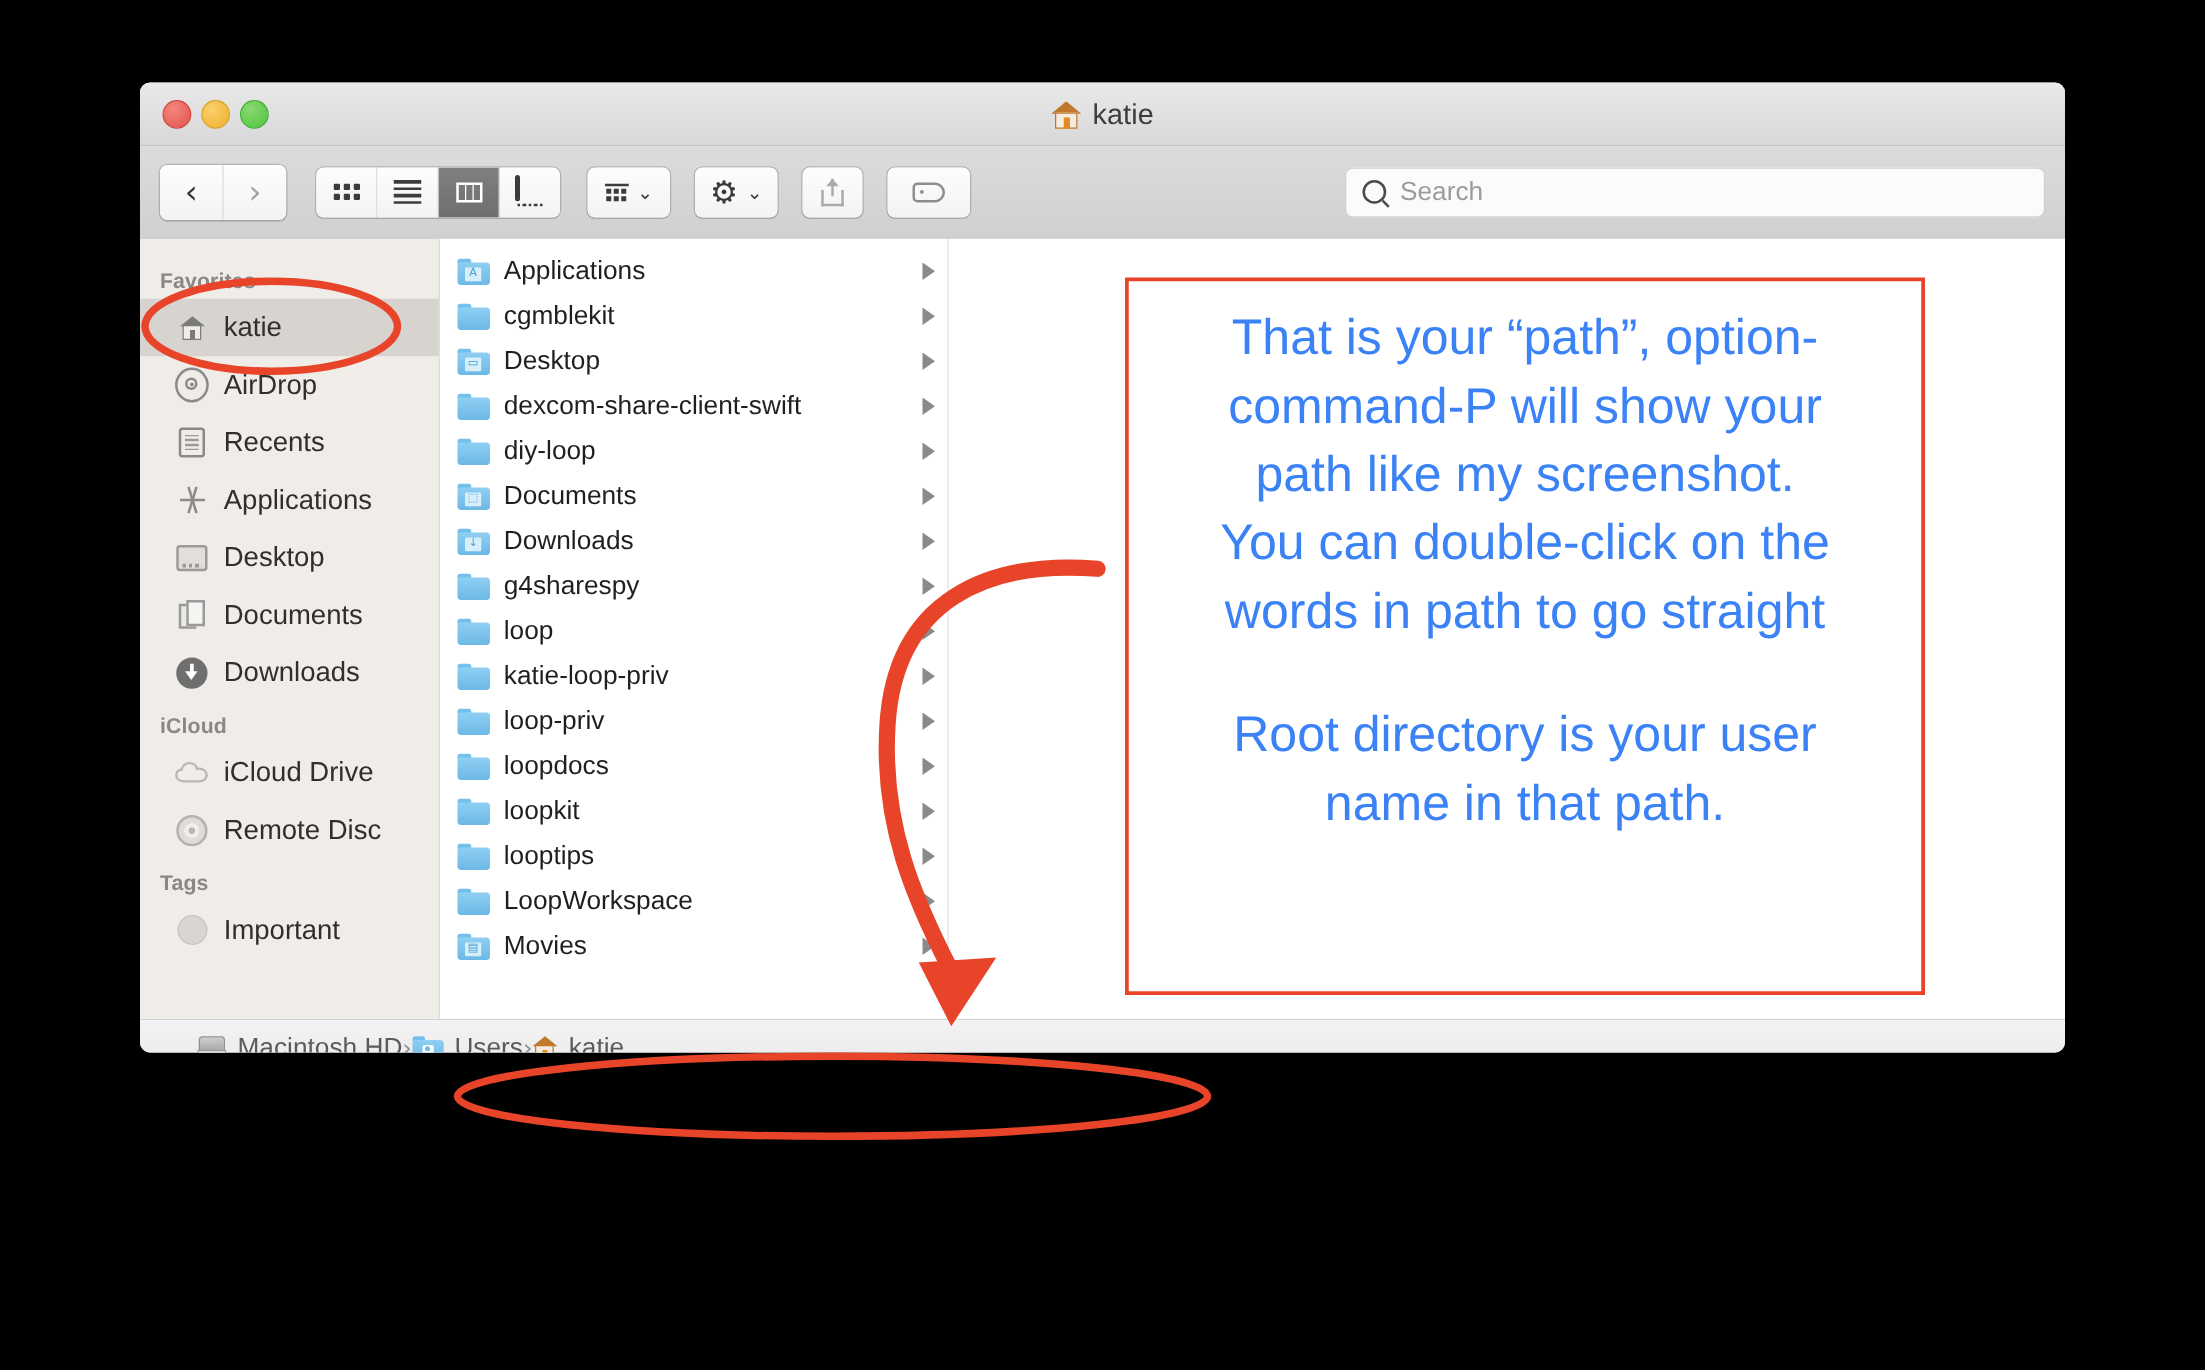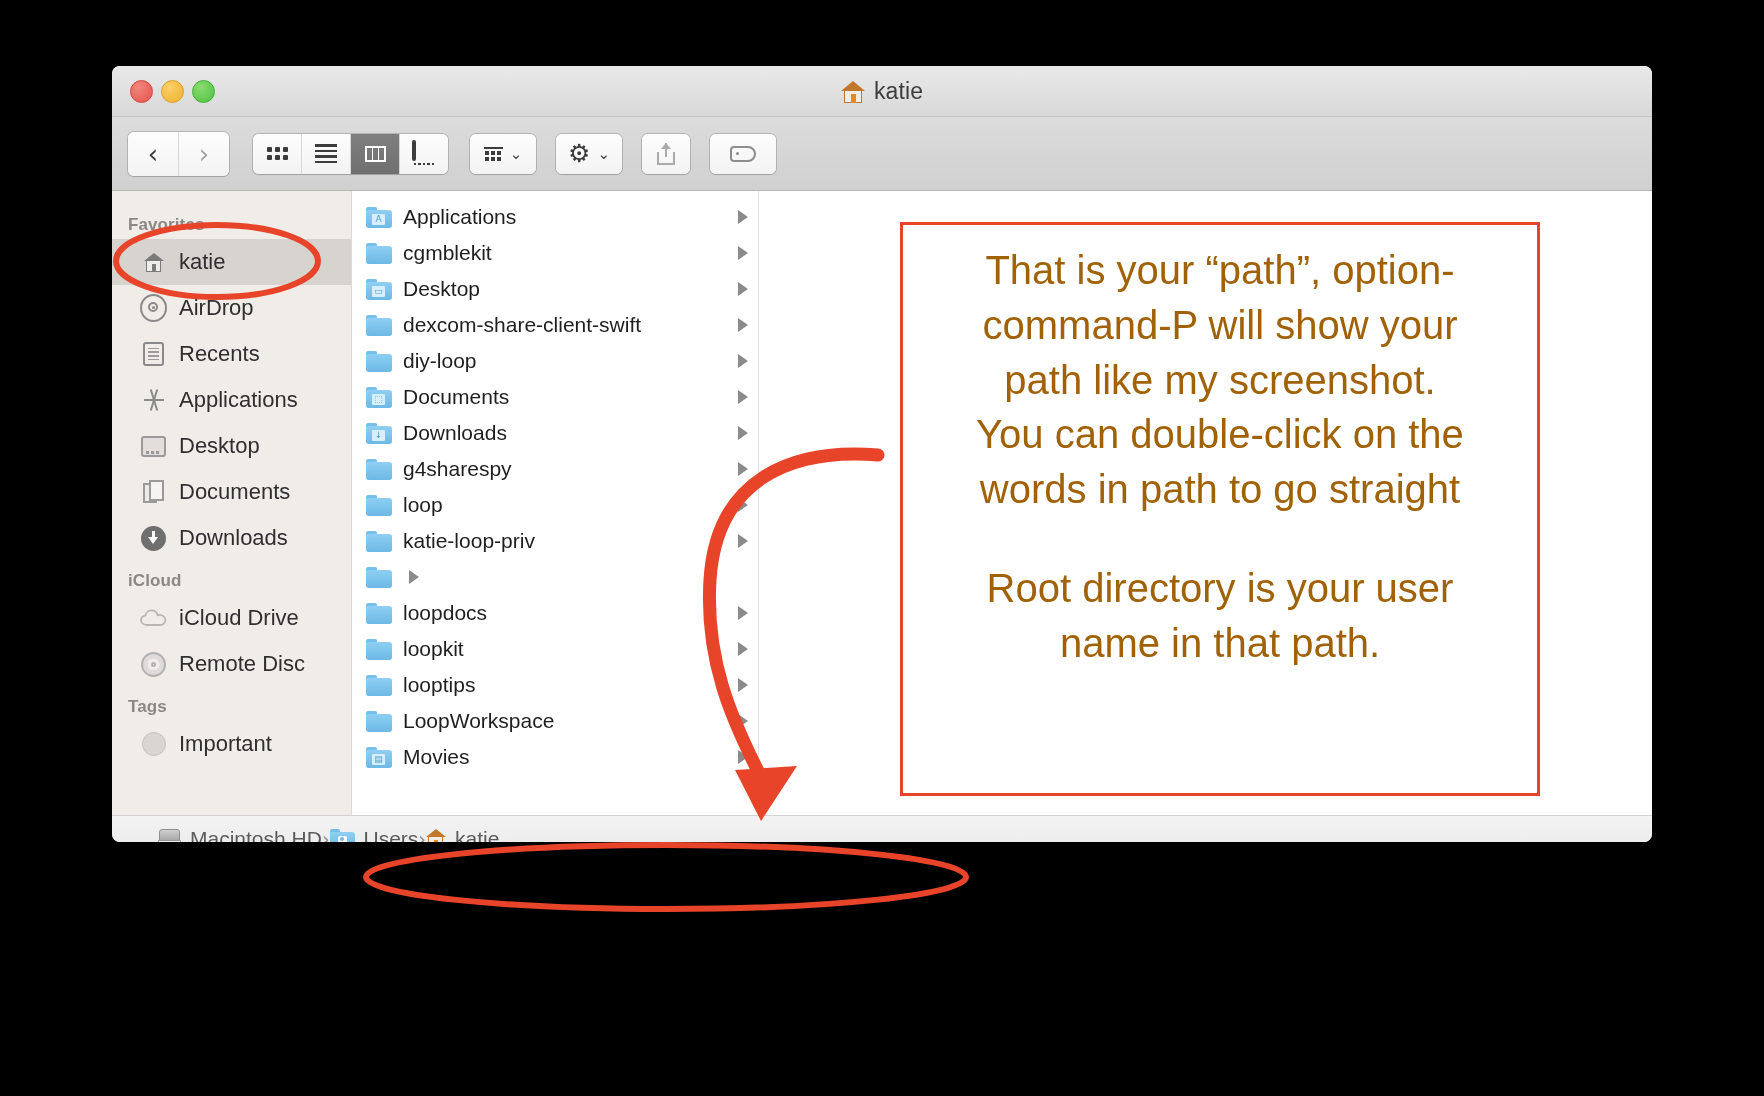"Search" div.search-field { html: none -> <div> <span></span> <span>Search</span> </div> }
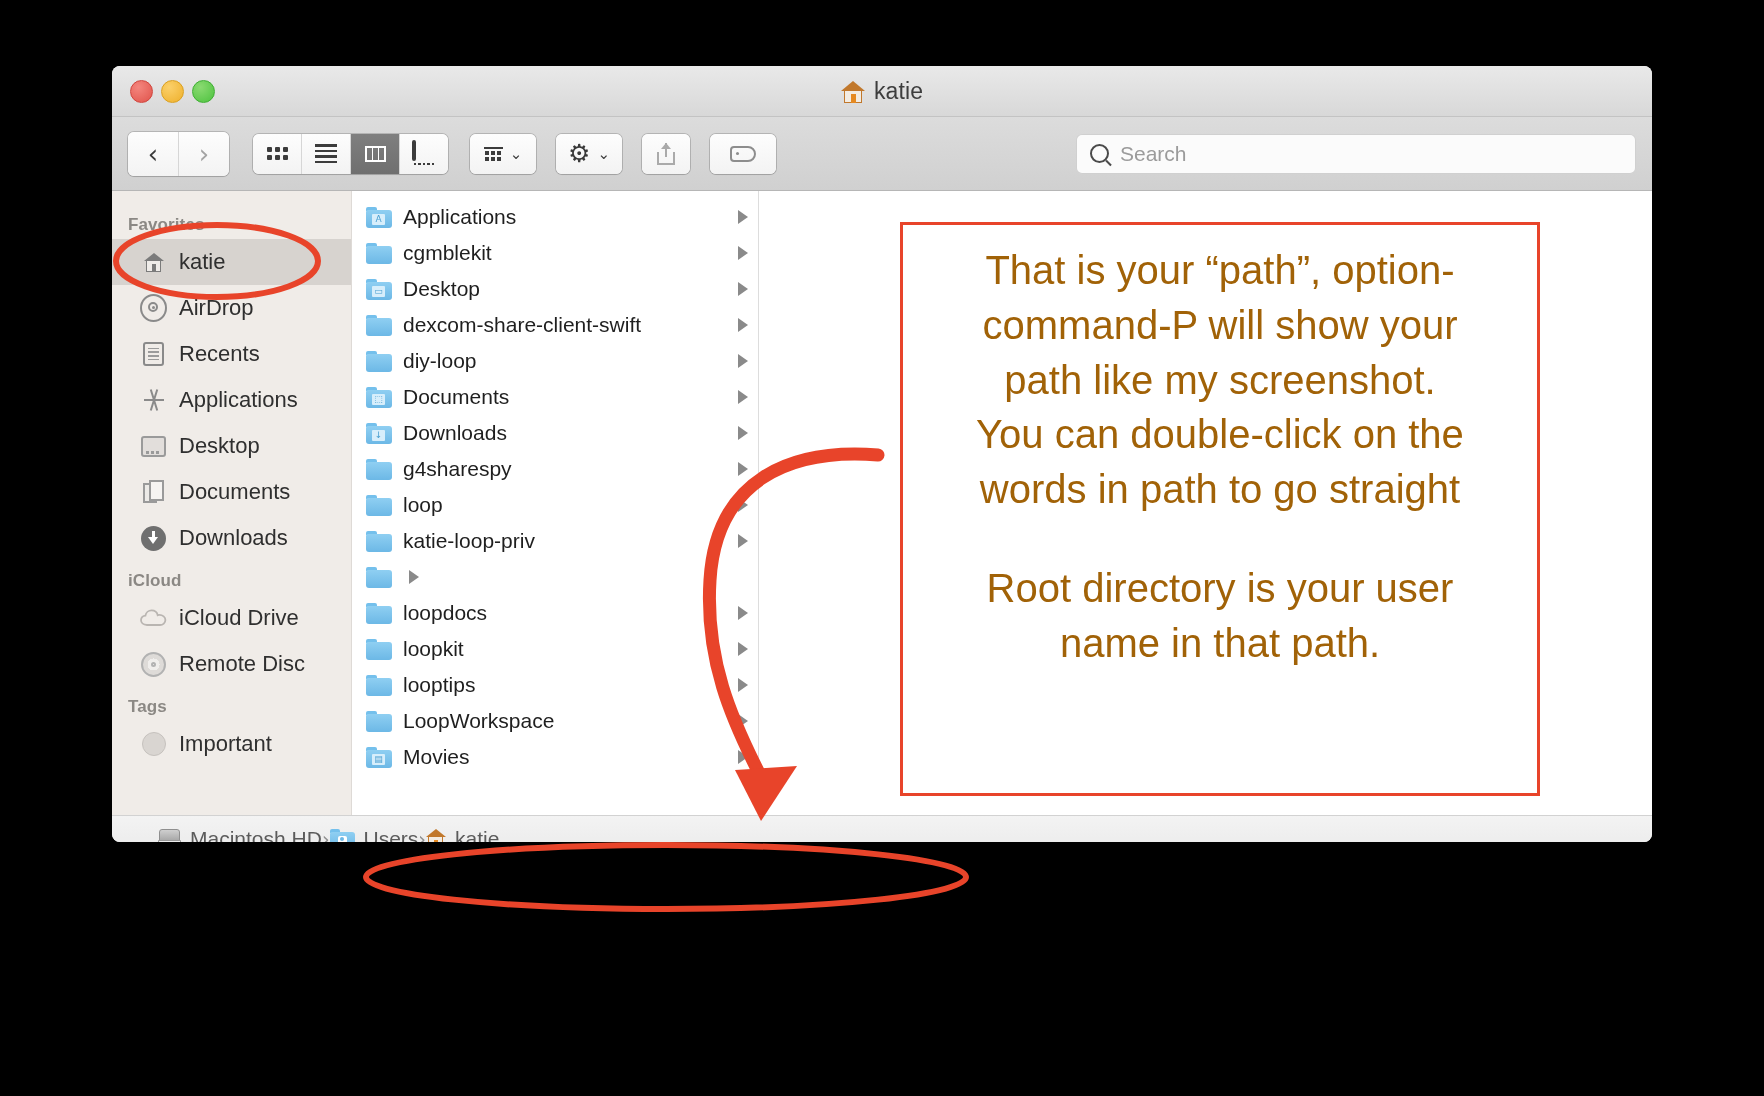"That is your “path”, option-" .note-box { color: #a16207 -> #3b82f6 }
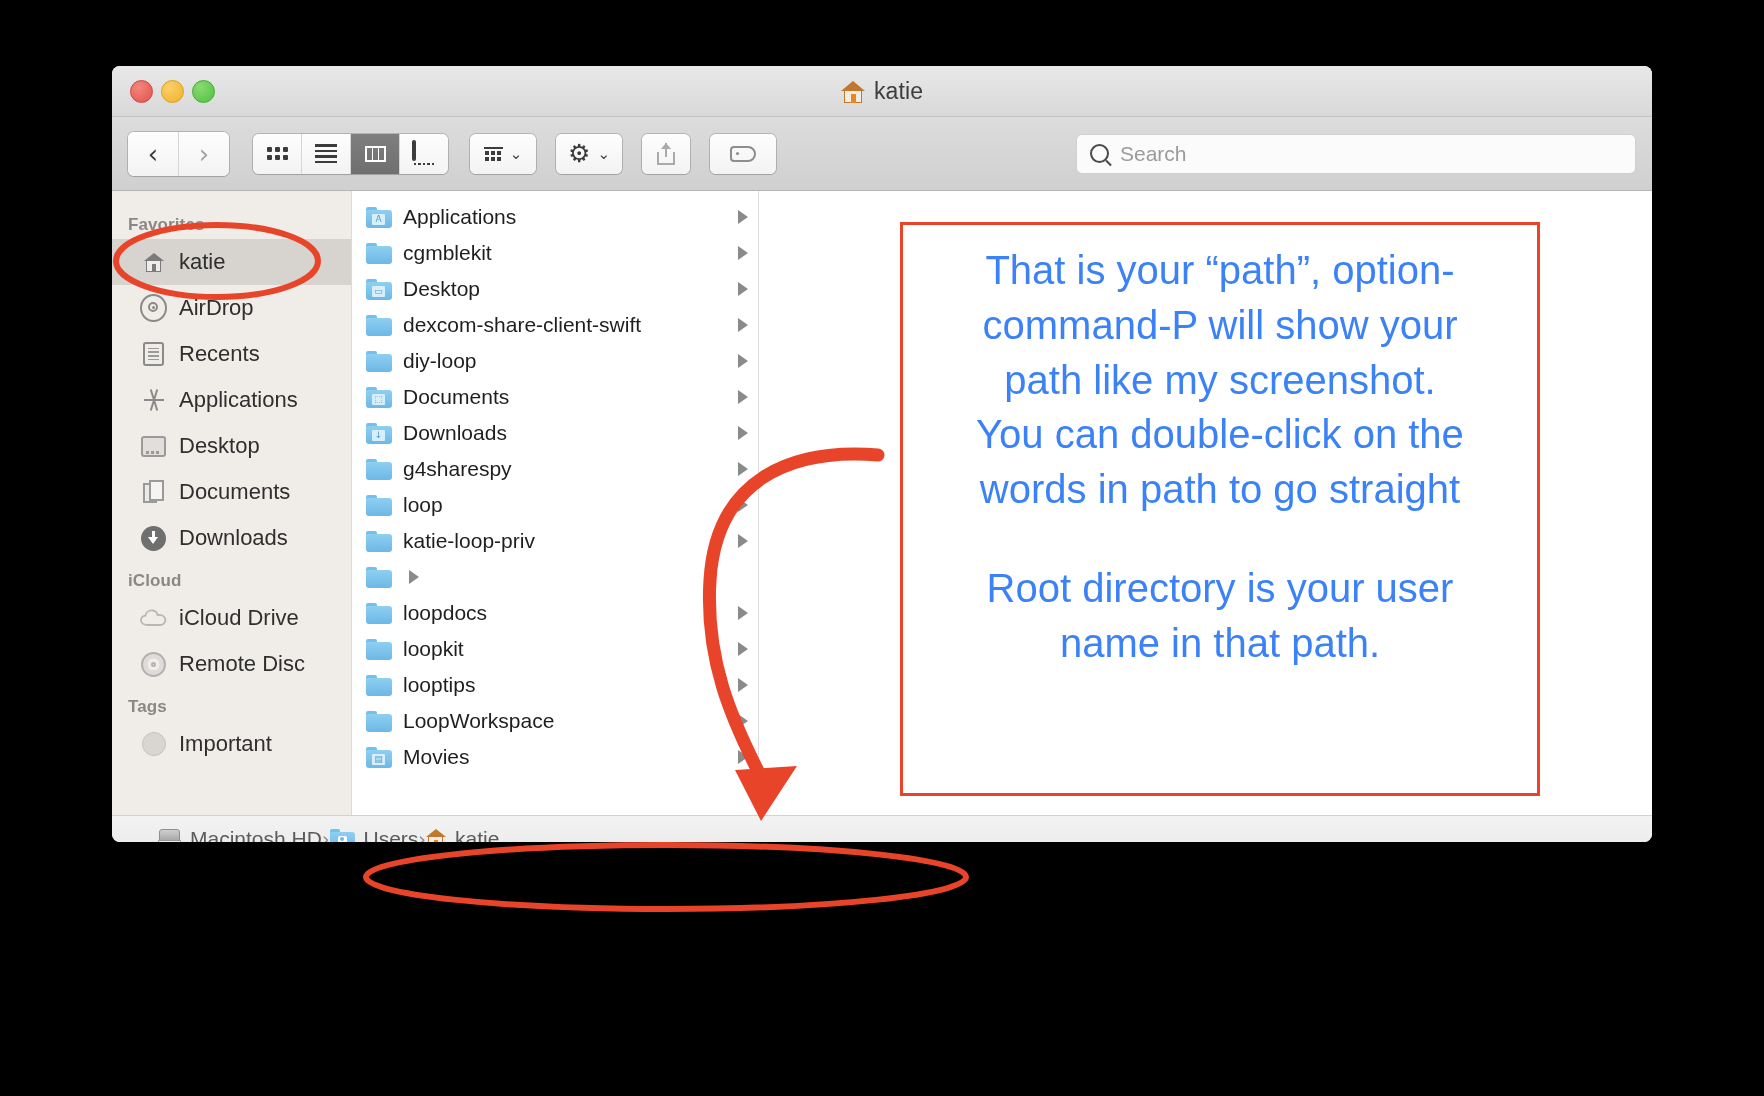"loop-priv" span.fname { html: none -> <span>loop-priv</span> }
